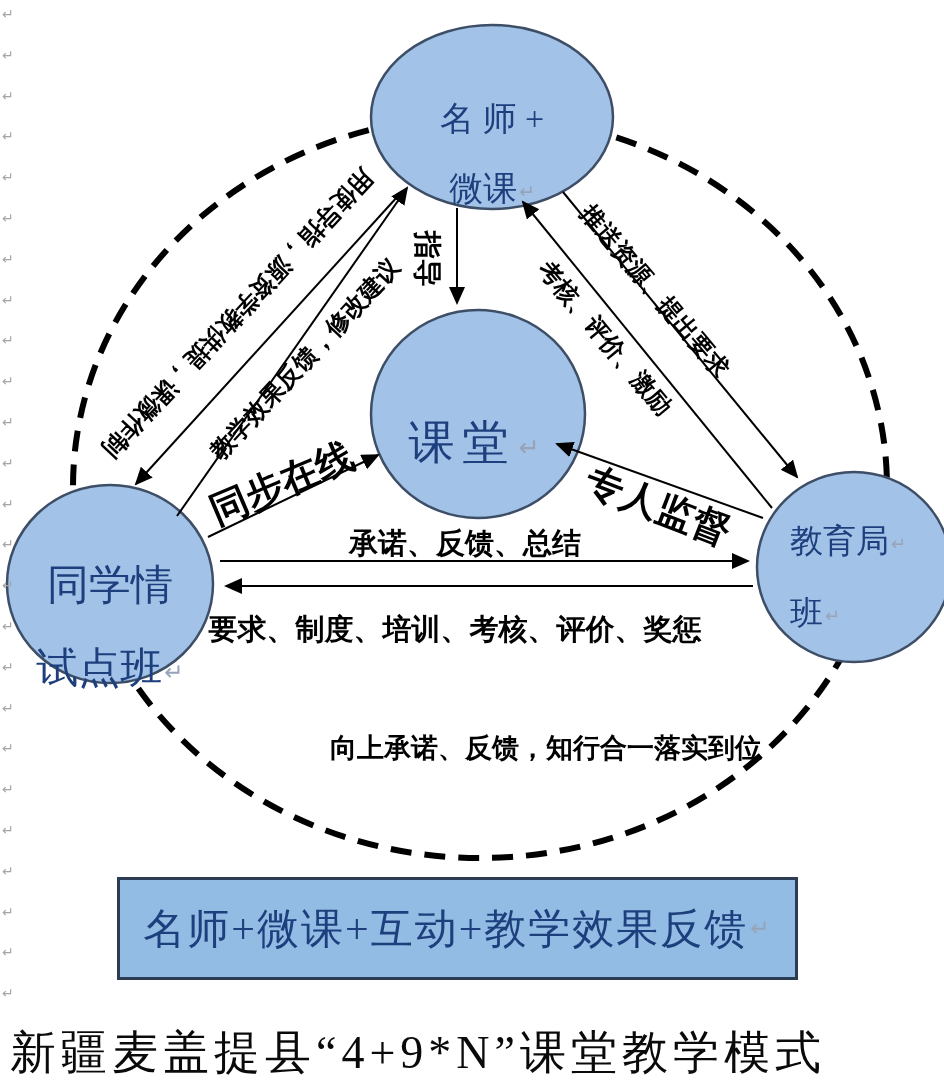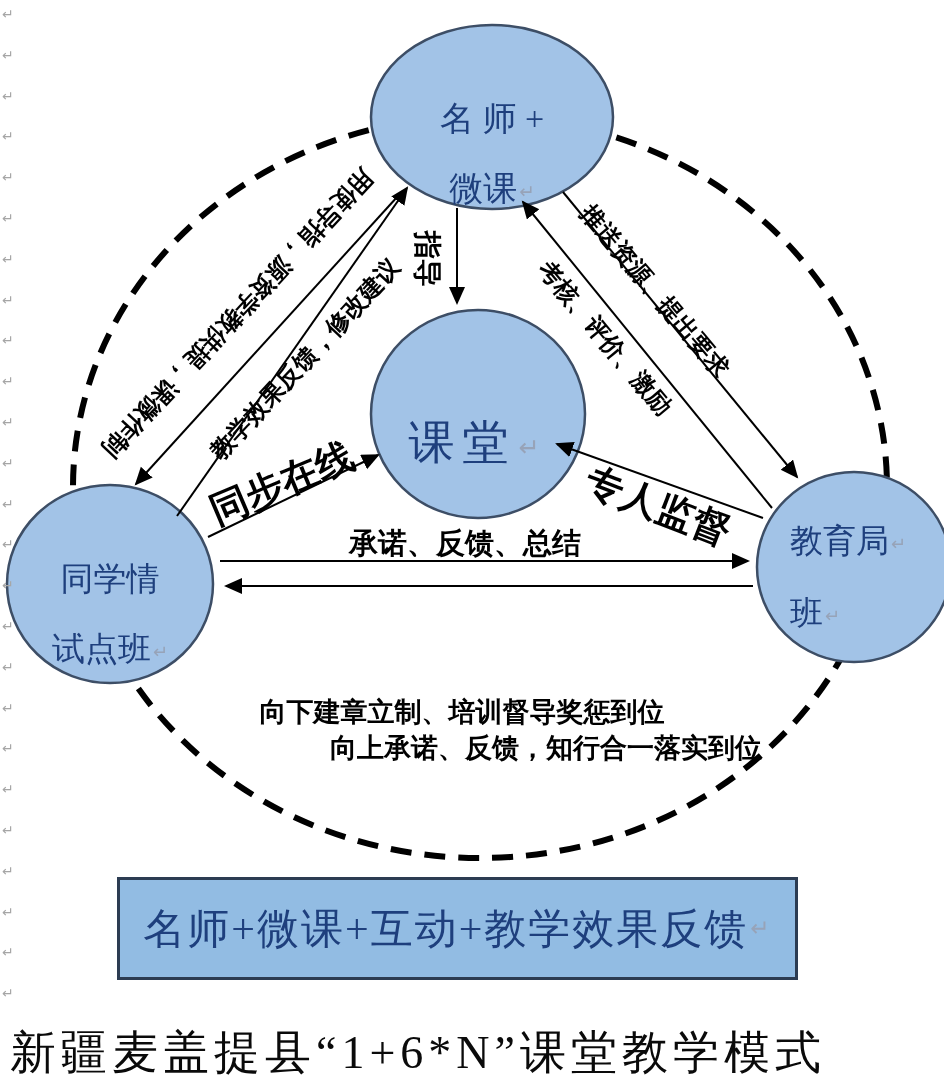"同学情" div.node-label { font-size: 33px -> 42px }
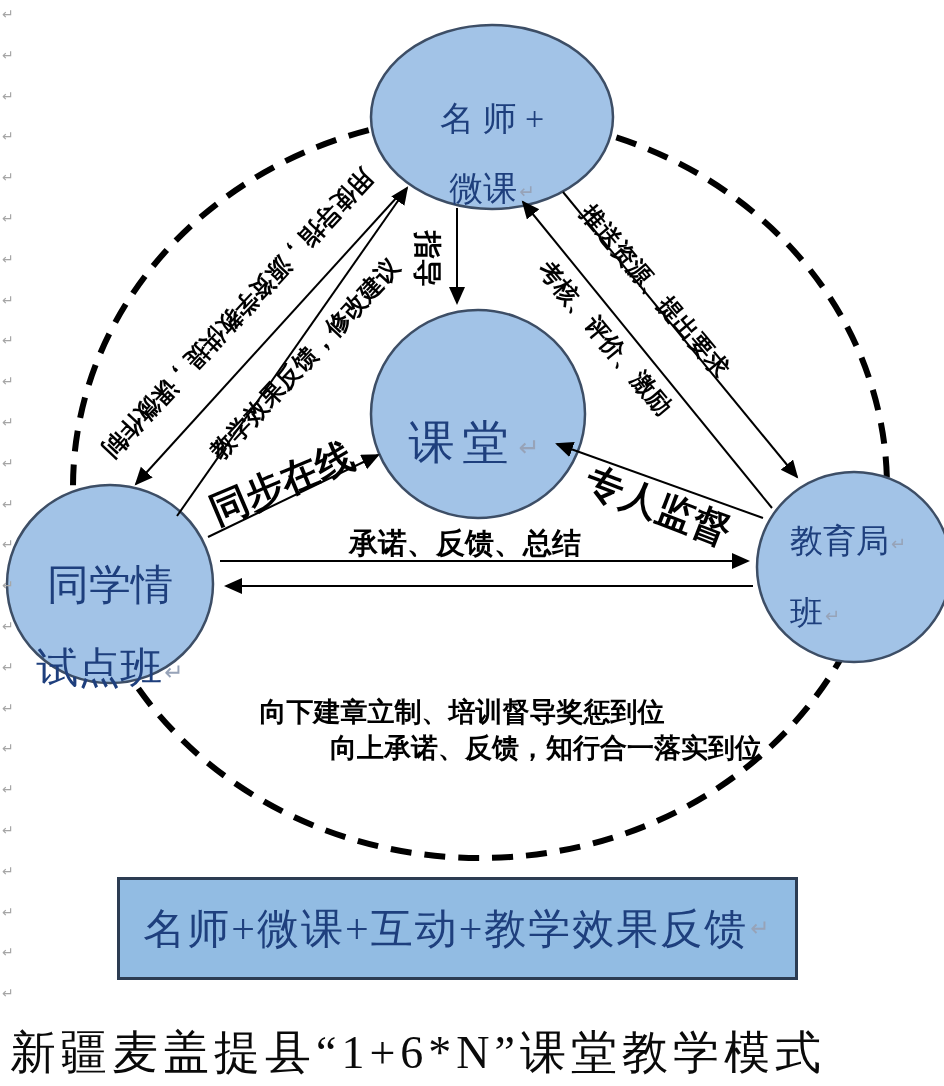"要求、制度、培训、考核、评价、奖惩" div.label { html: none -> <div>要求、制度、培训、考核、评价、奖惩</div> }
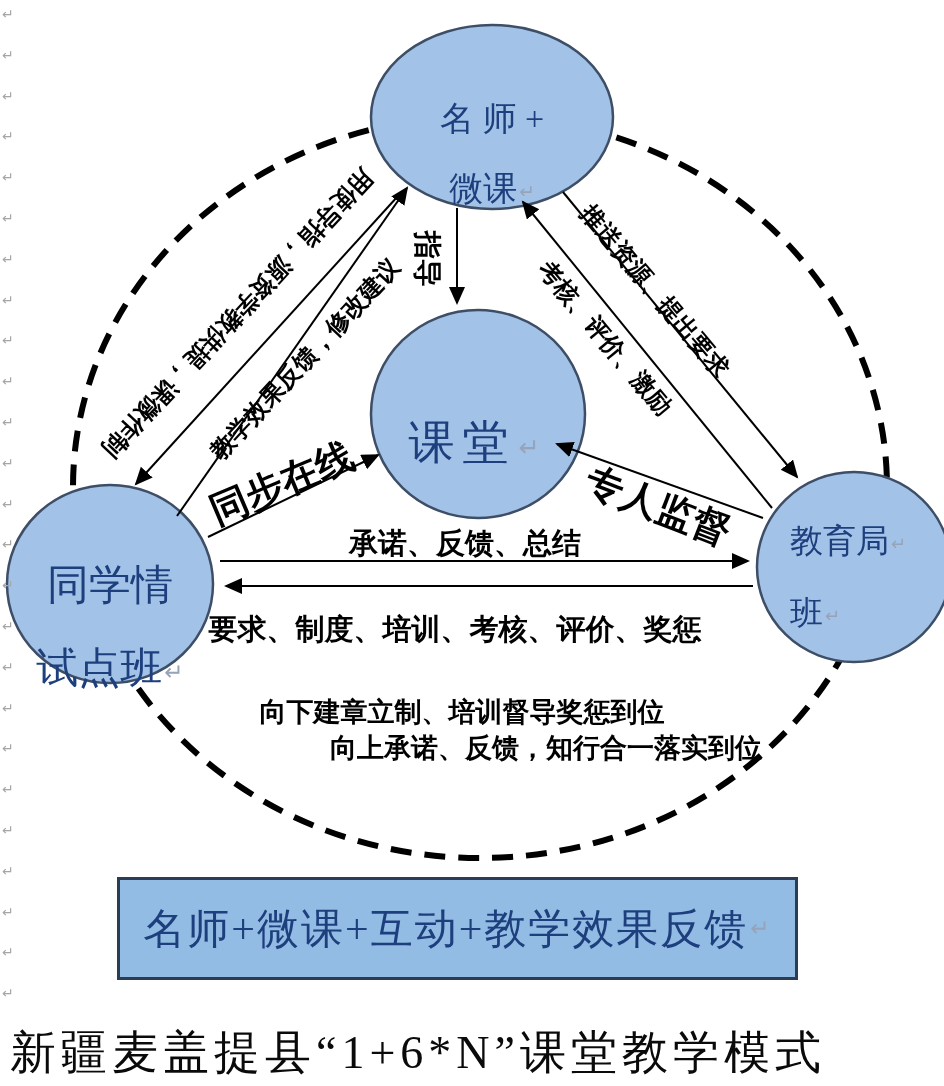"向下建章立制、培训督导奖惩到位" div.label { html: <div>向下建章立制、培训督导奖惩到位</div> -> none }
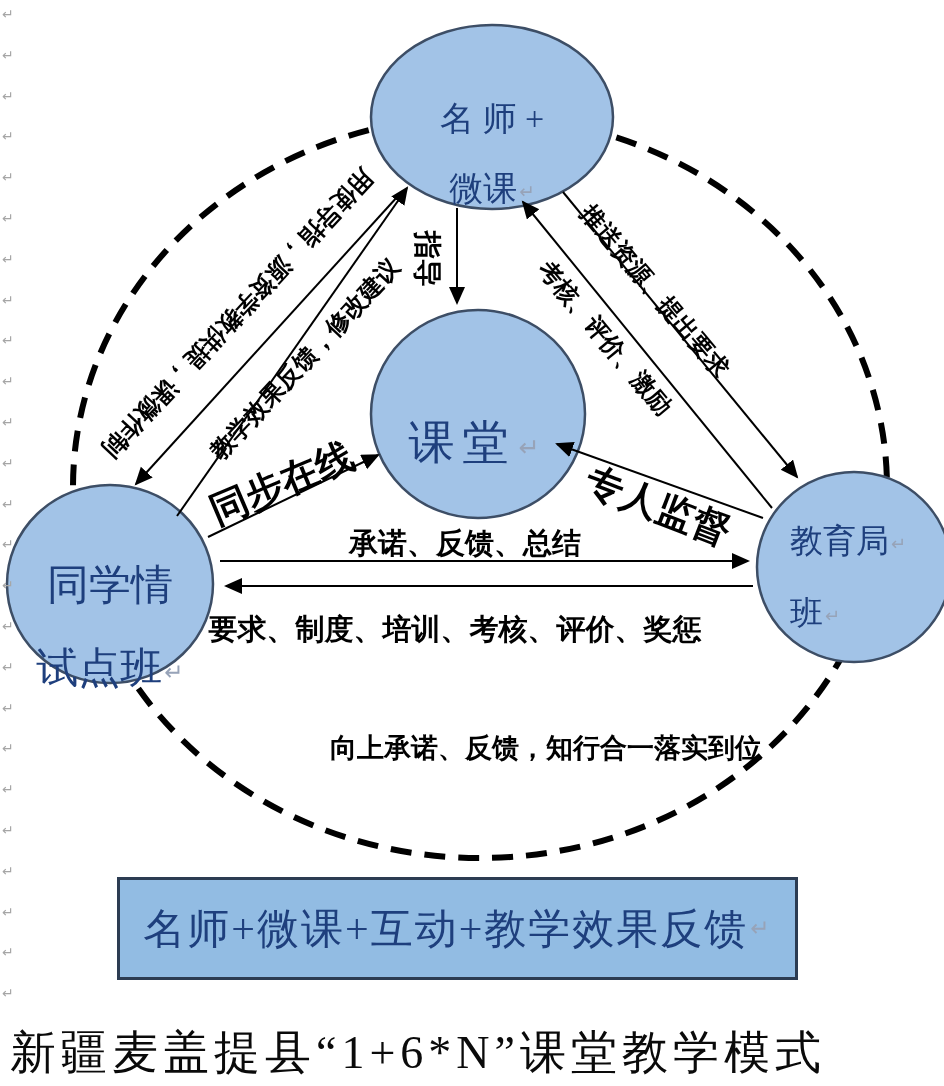"新疆麦盖提县“1+6*N”课堂教学模式" div { text: 1+6 -> 4+9 }
